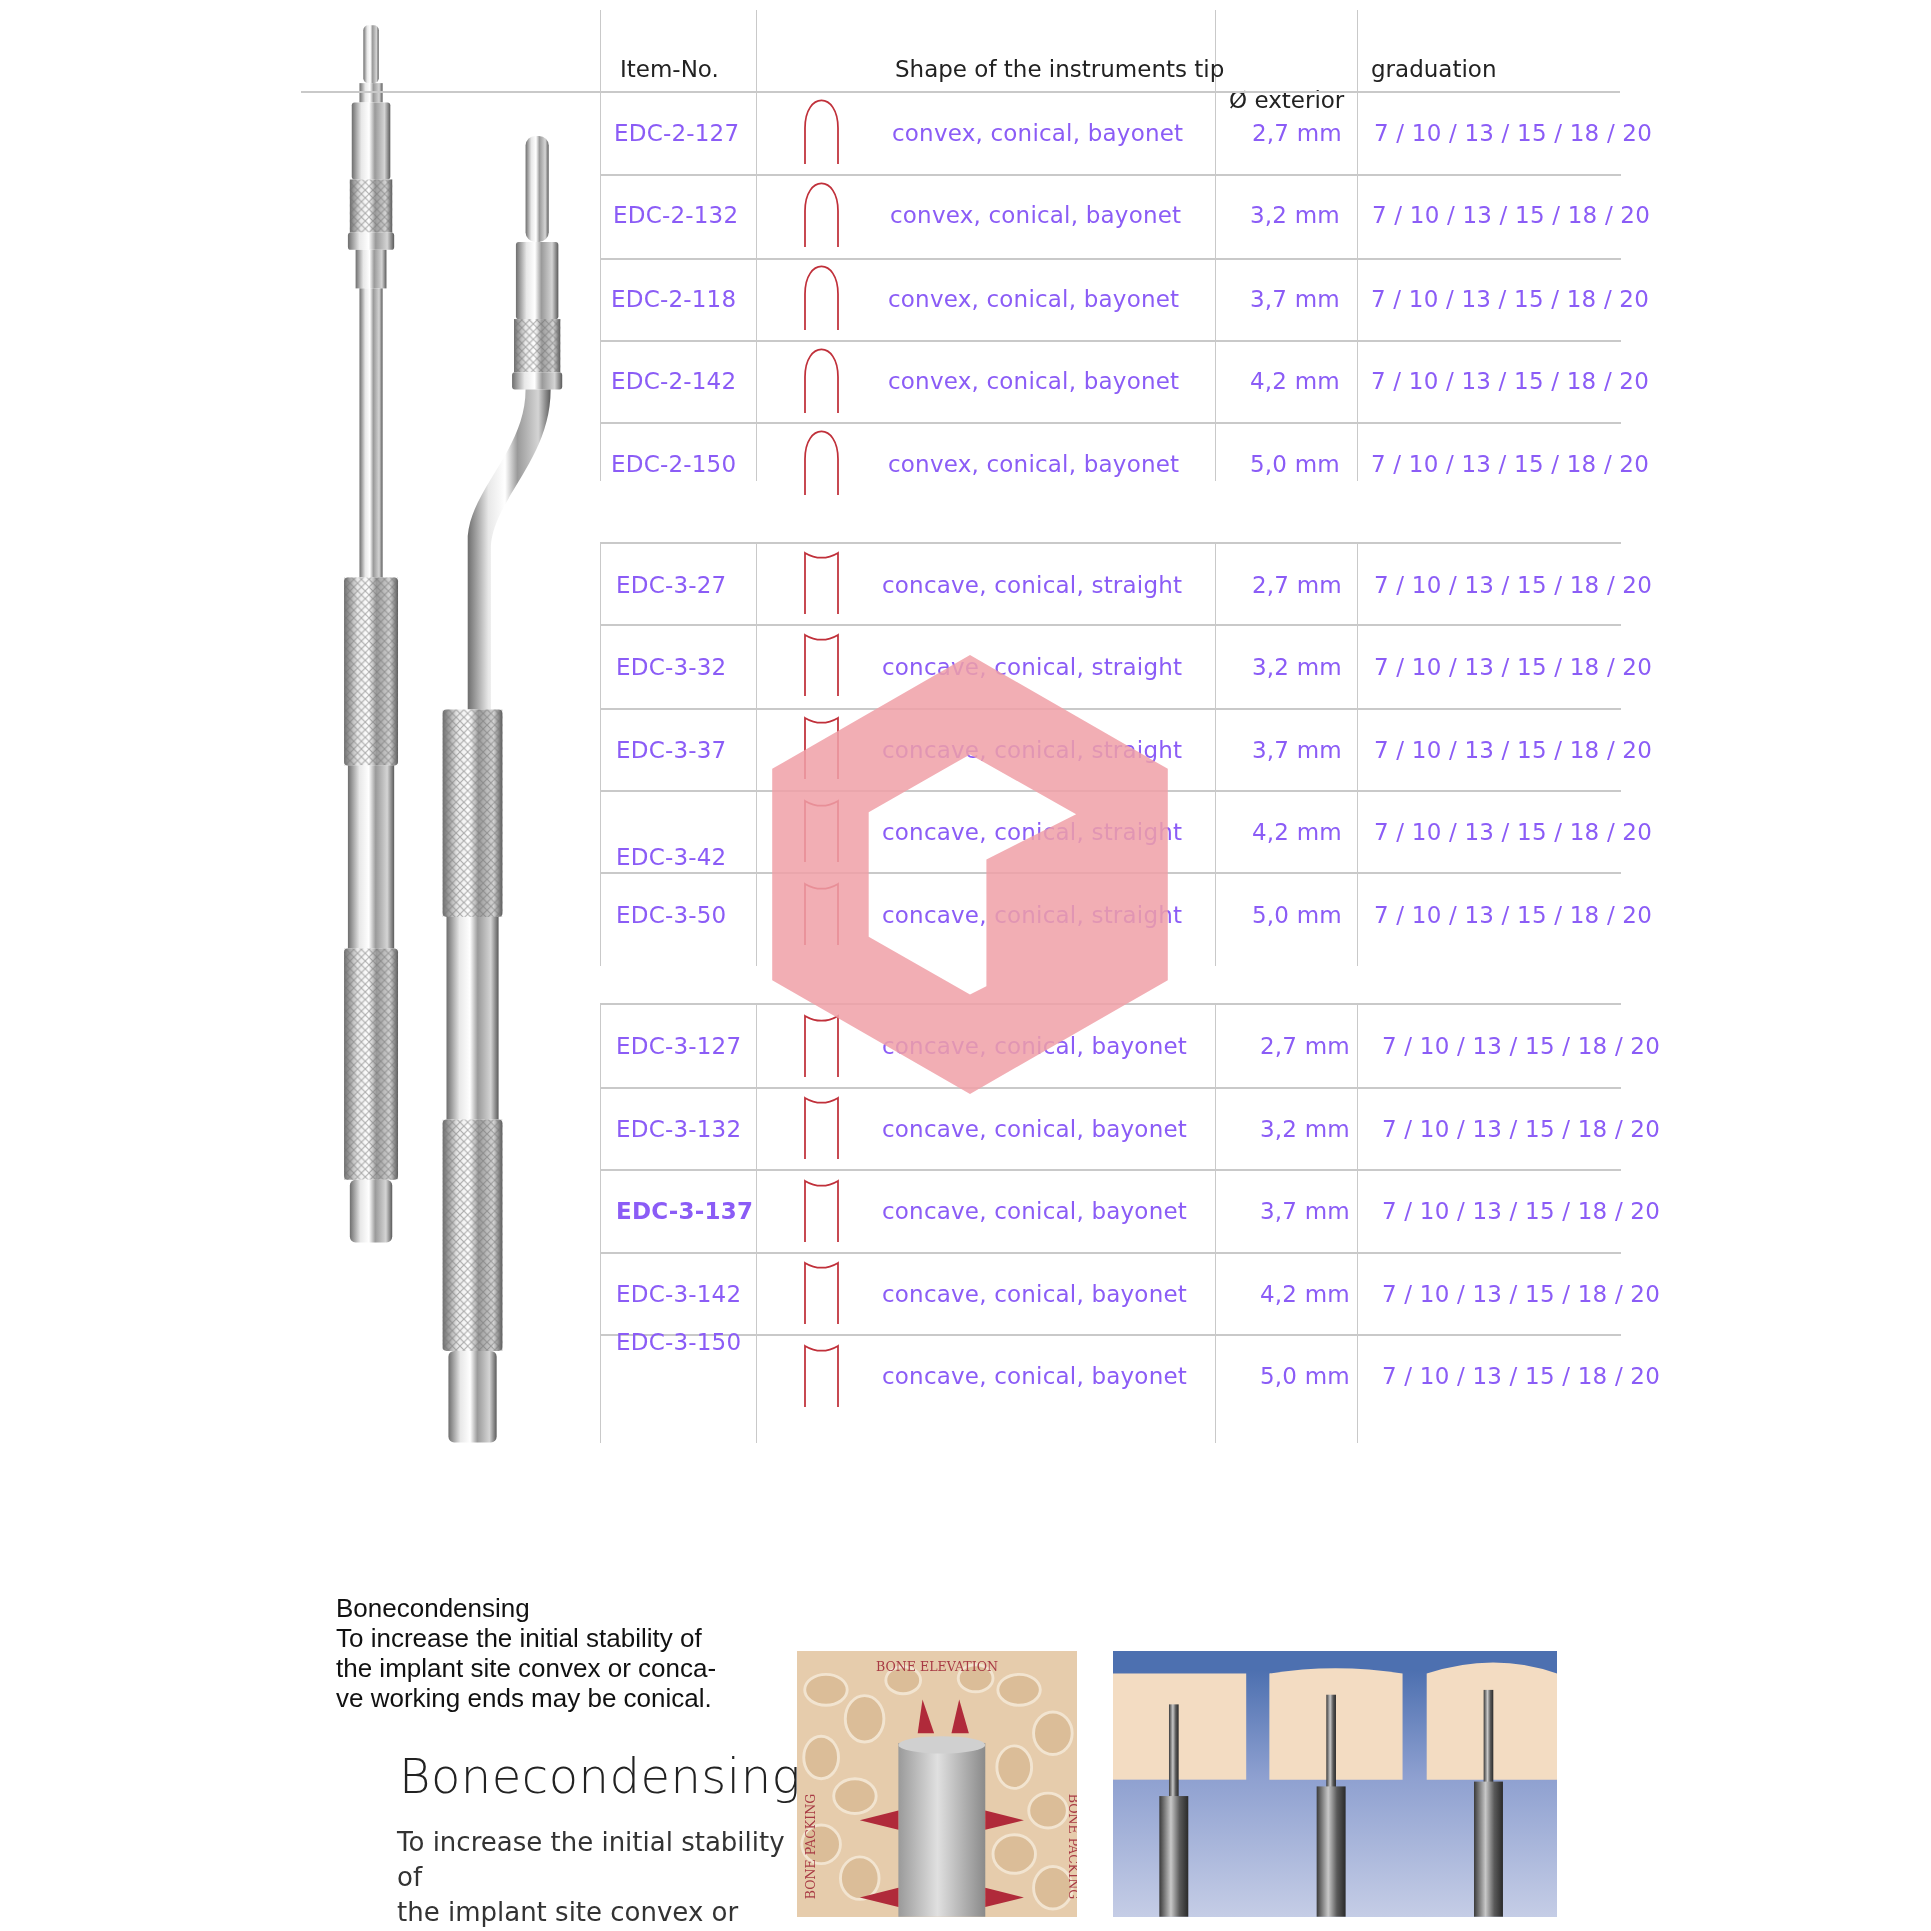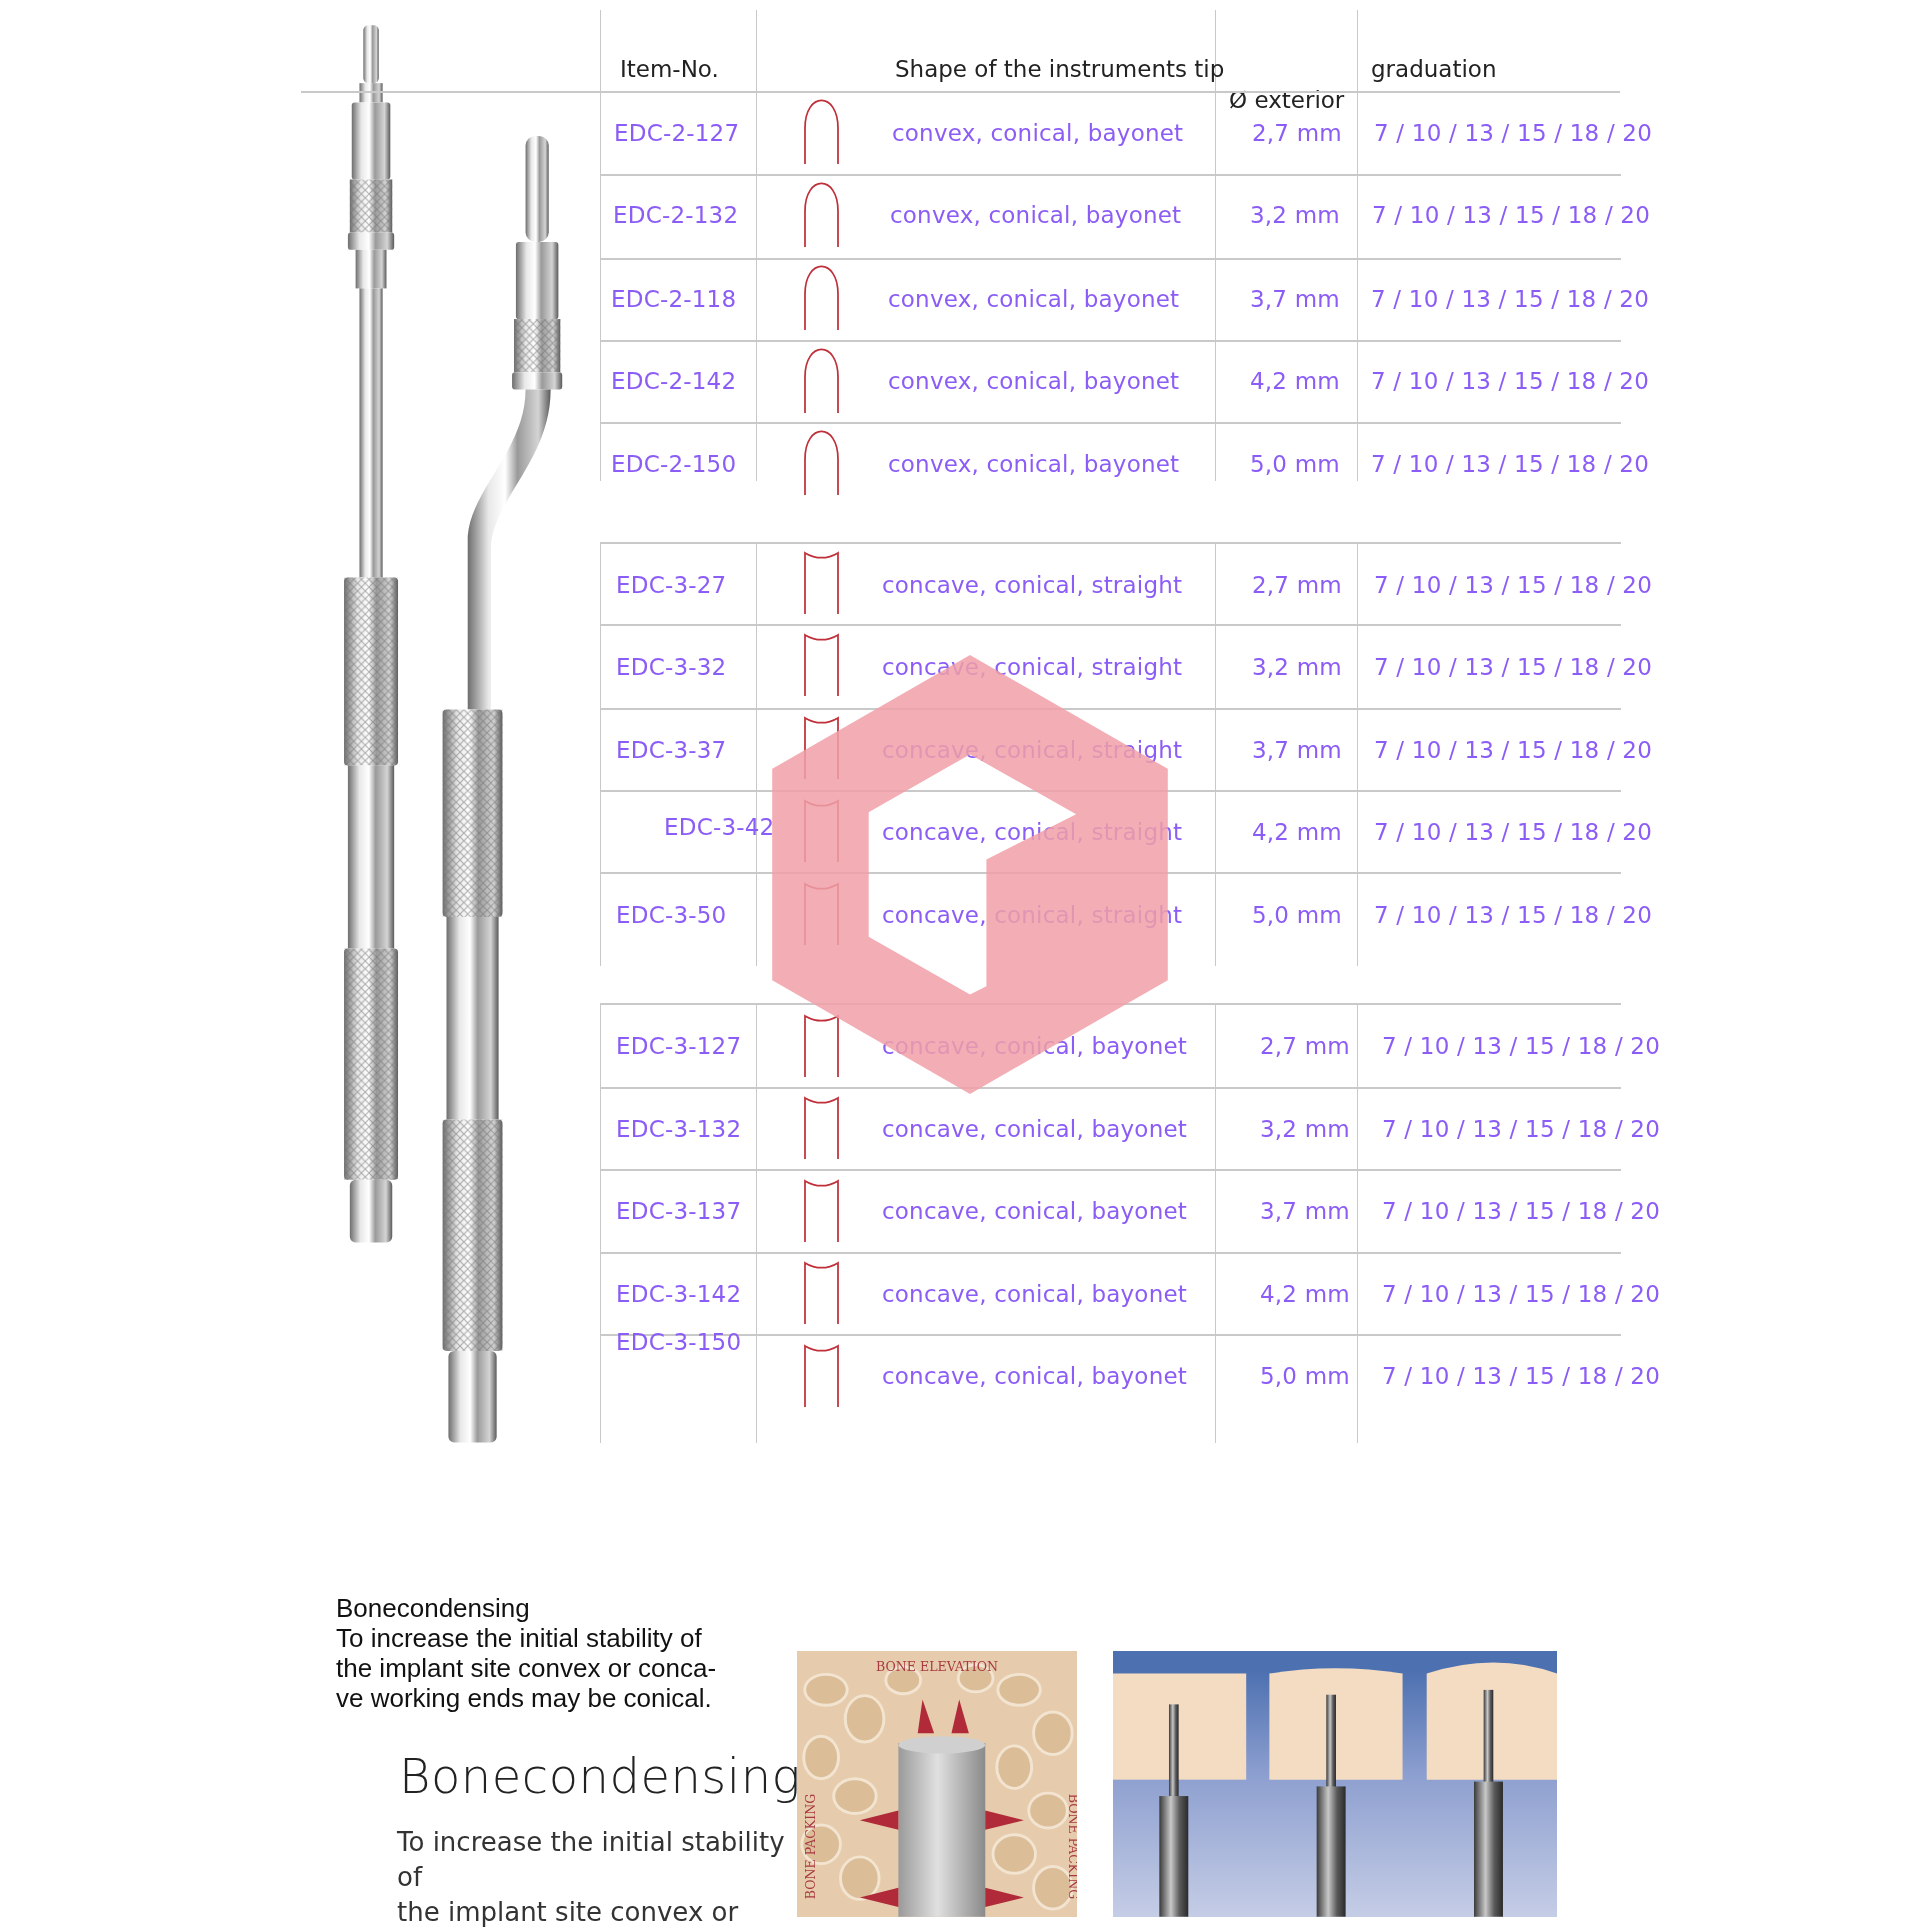"EDC-3-42" div.cell { margin-left: 48px -> none; top: 814px -> 844px }
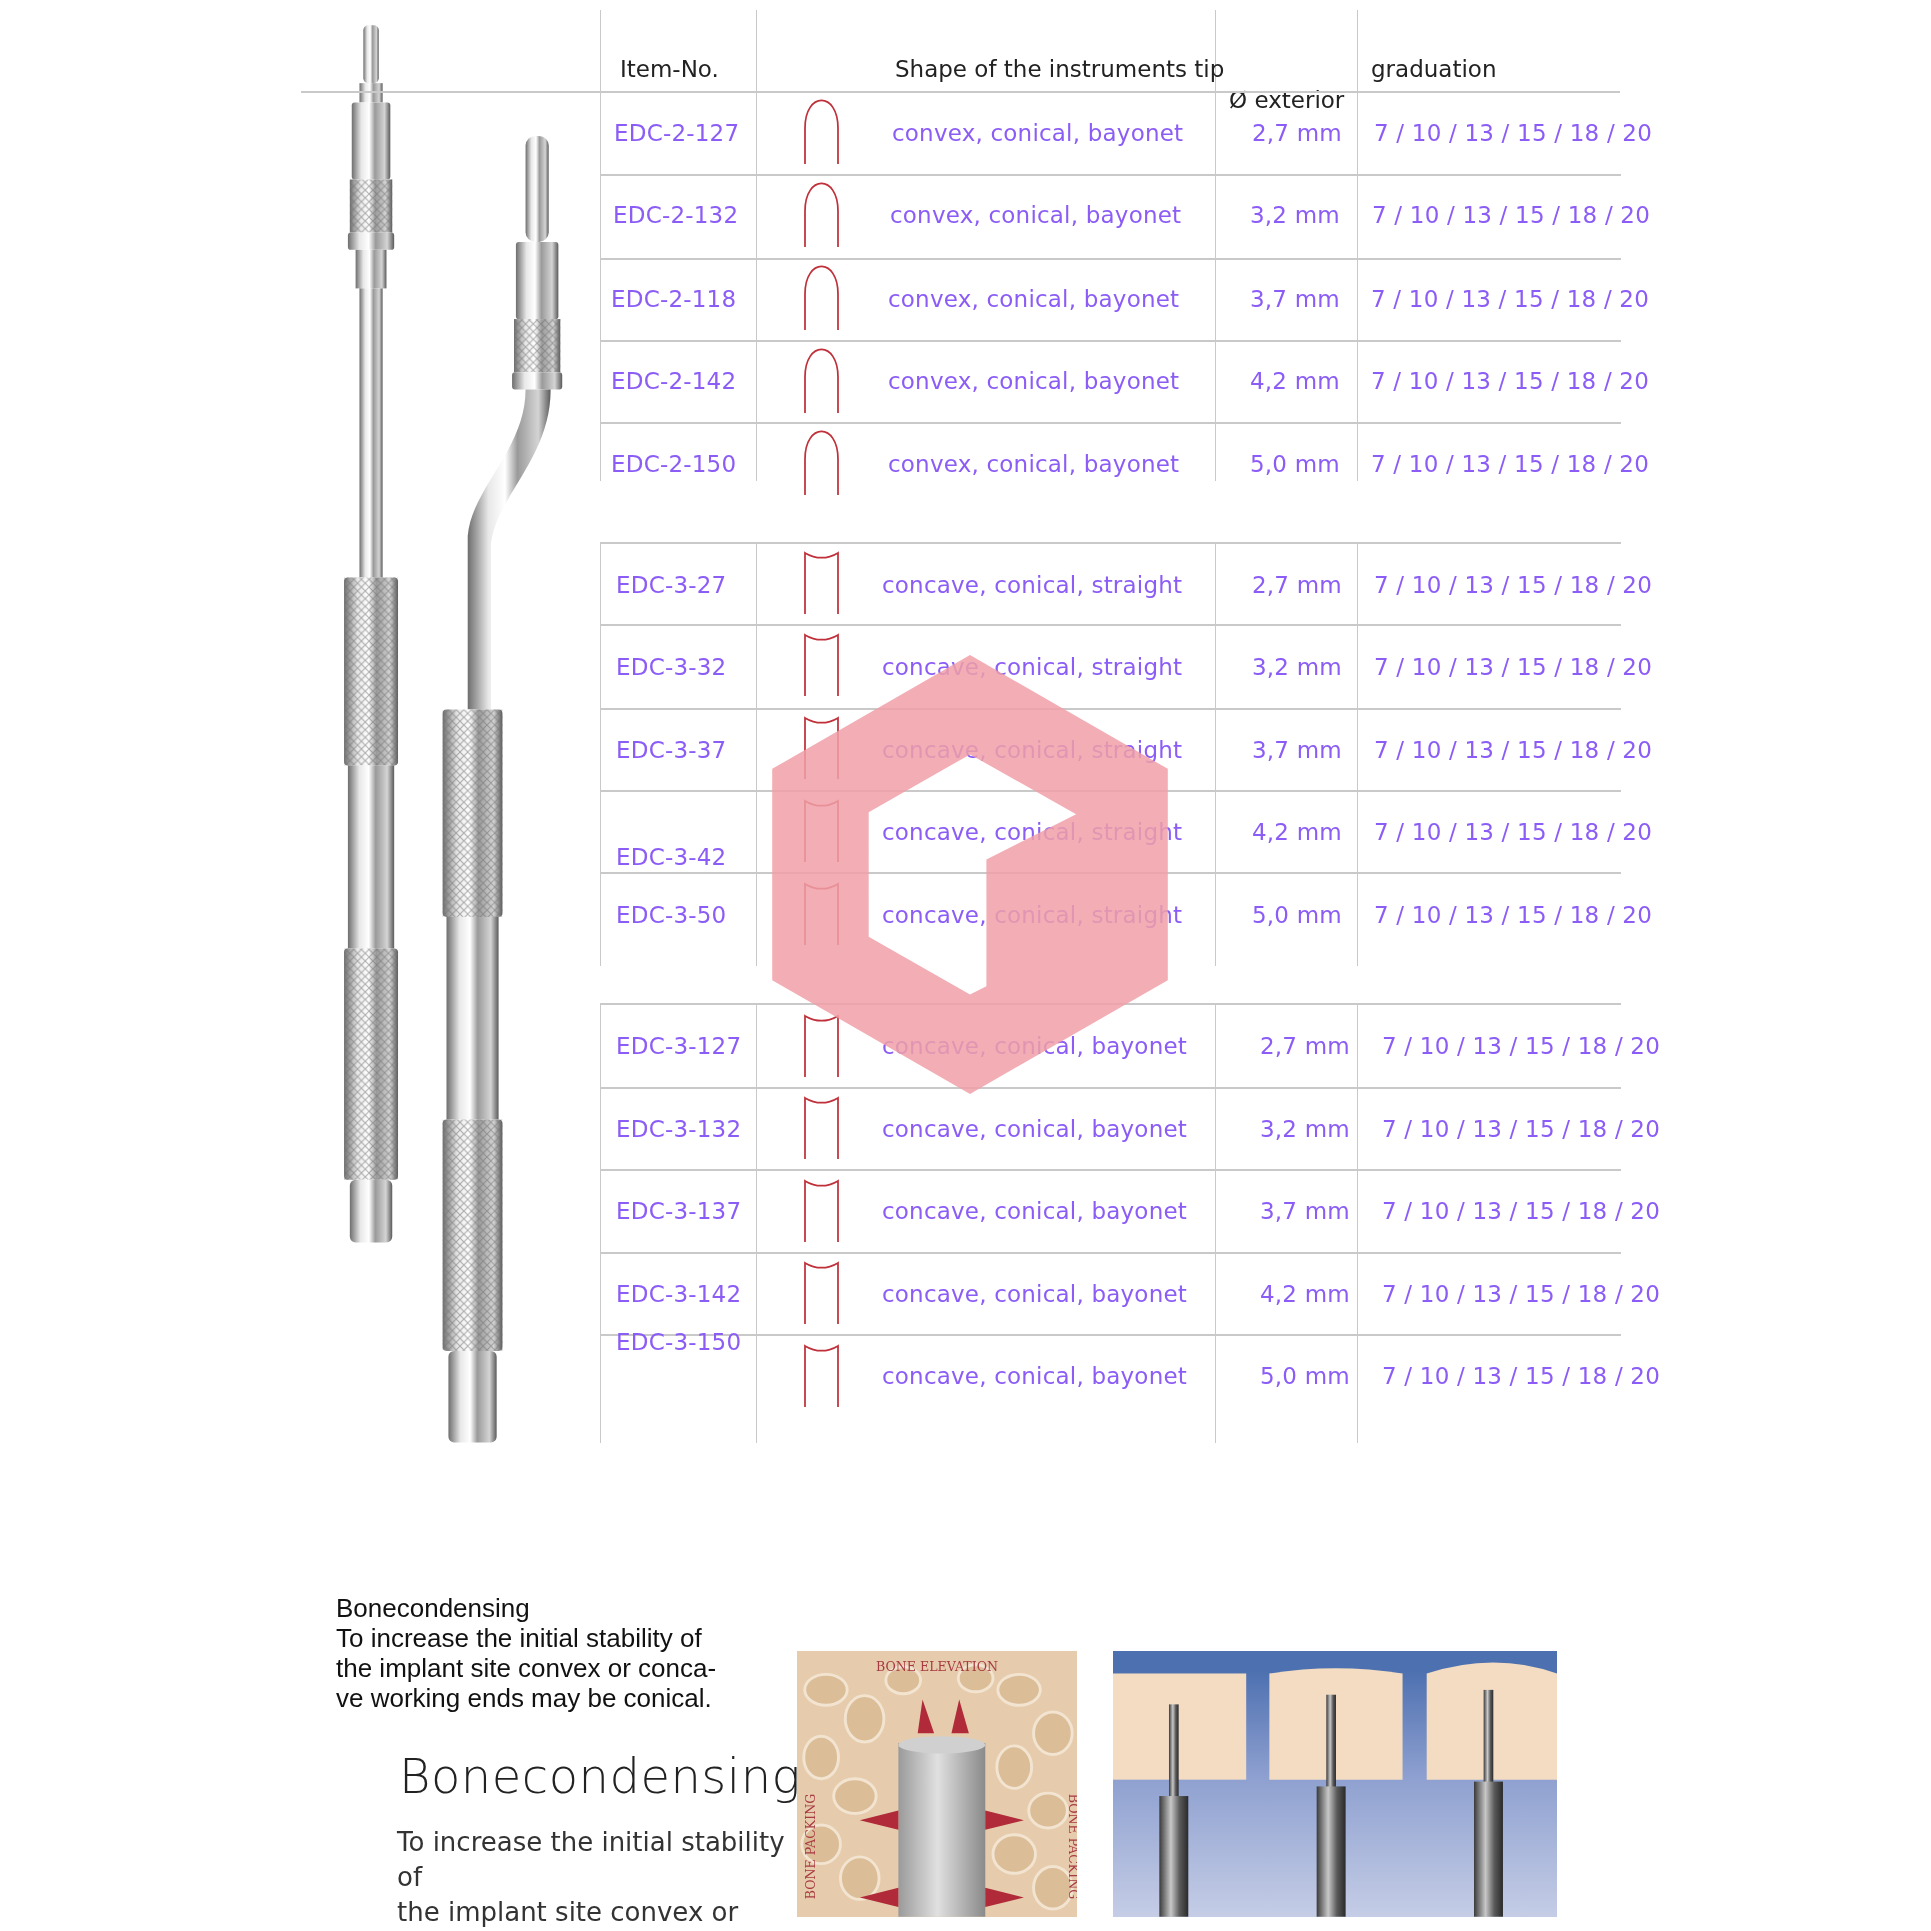"EDC-3-137" div.cell { font-weight: none -> bold }
